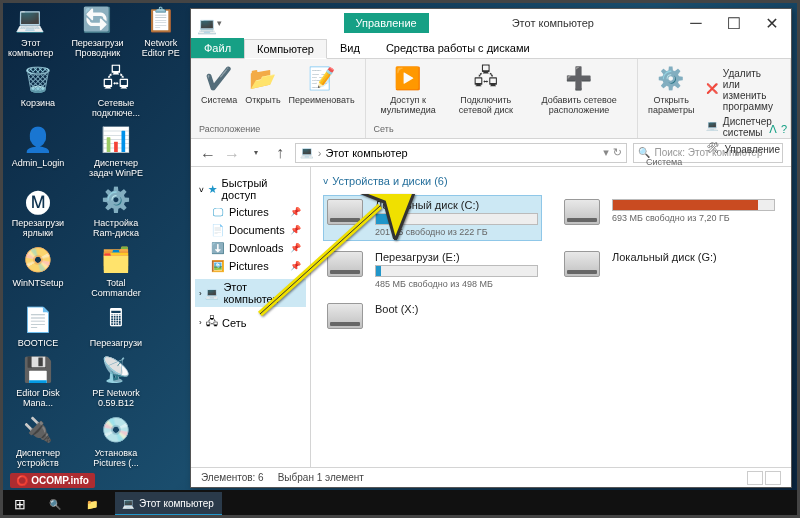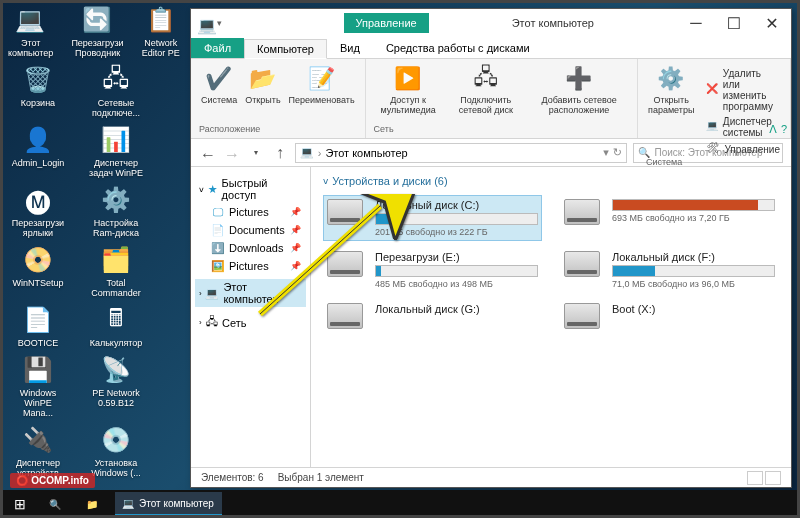"Локальный диск (F:)" div.drive { html: <div> <div></div> <div> <div>Локальный диск (F:)</div> <div> <div></div> </div> <div>71,0 МБ свободно из 96,0 МБ</div> </div> </div> -> none }
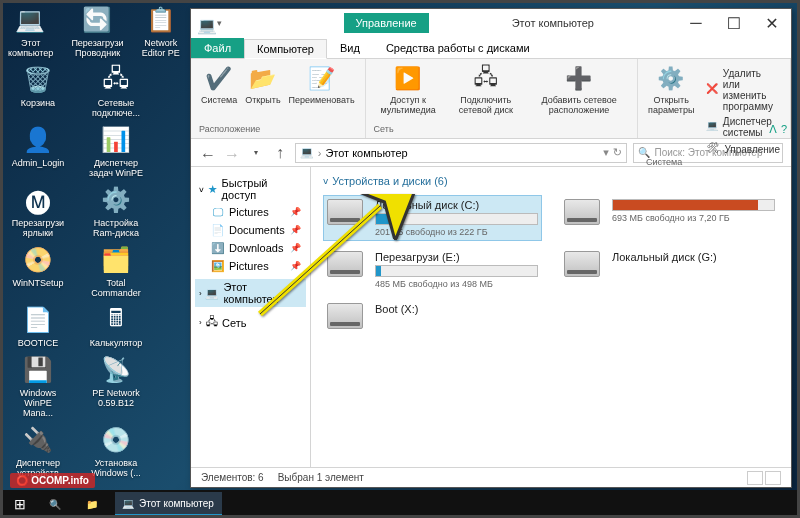"Калькулятор" div.di-lbl { text: Калькулятор -> Перезагрузи }
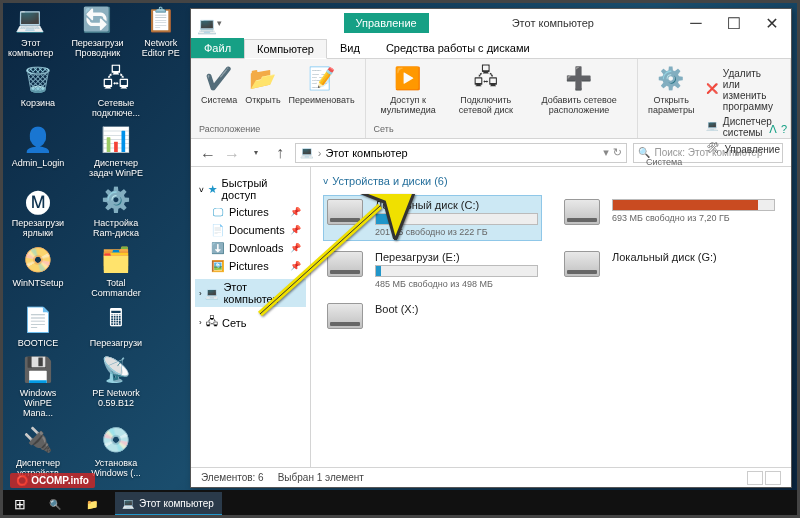"Windows WinPE Mana..." div.di-lbl { text: Windows WinPE -> Editor Disk }
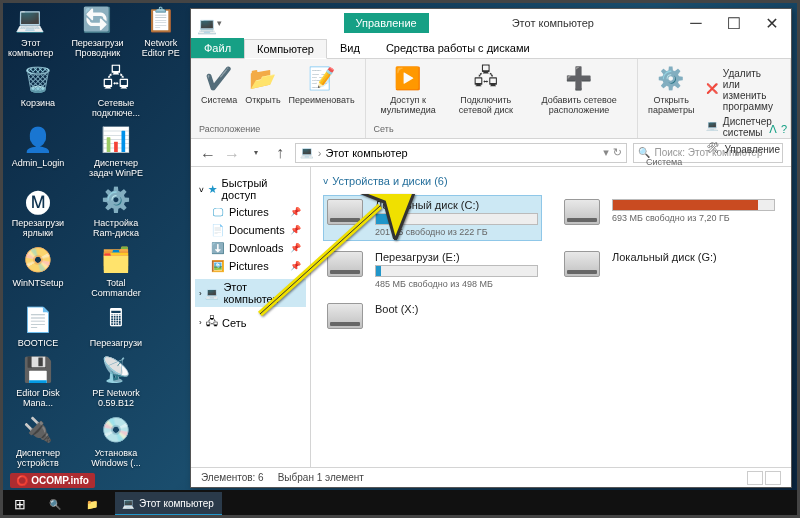"Установка Windows (..." div.di-lbl { text: Windows -> Pictures }
